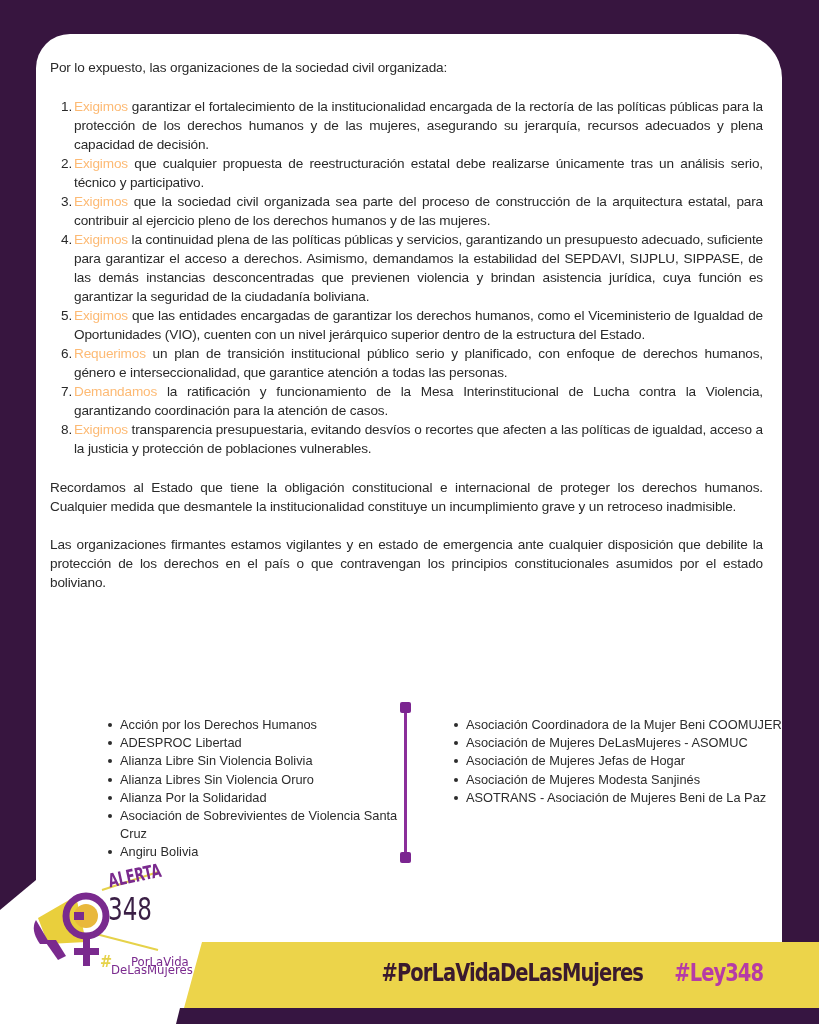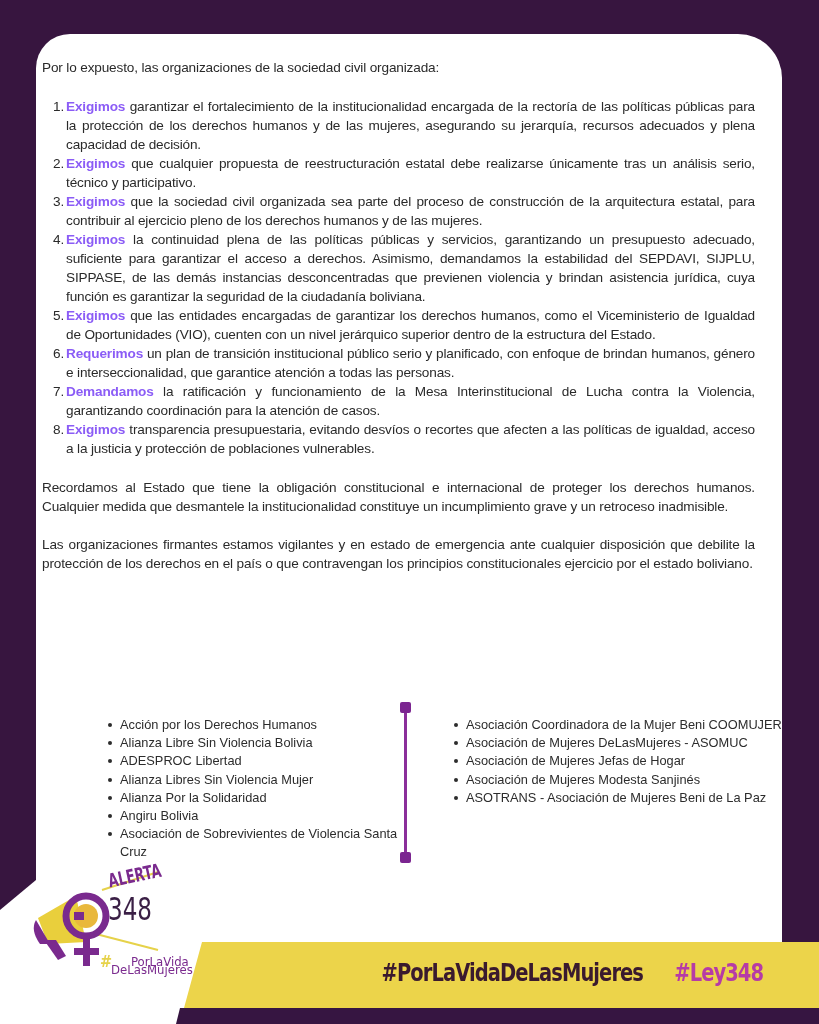"Por lo expuesto, las organizaciones" .text { left: 42px -> 50px }
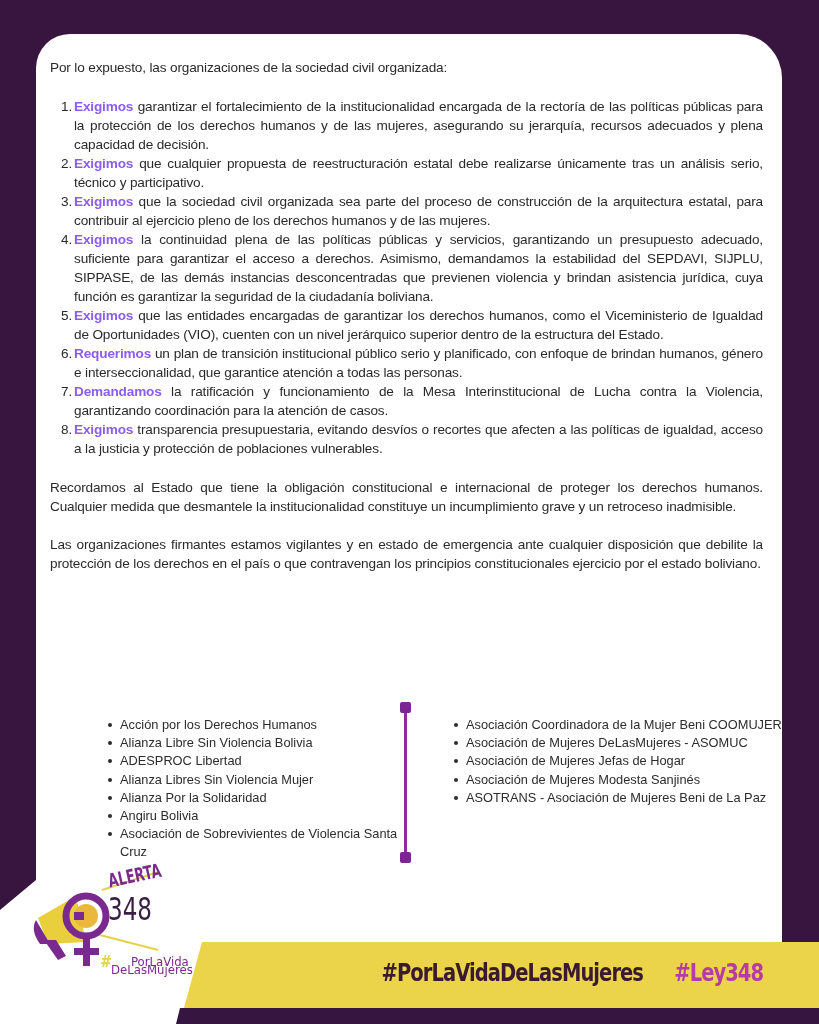"Exigimos" b { color: #8b5cf6 -> #fdba74; font-weight: bold -> normal }
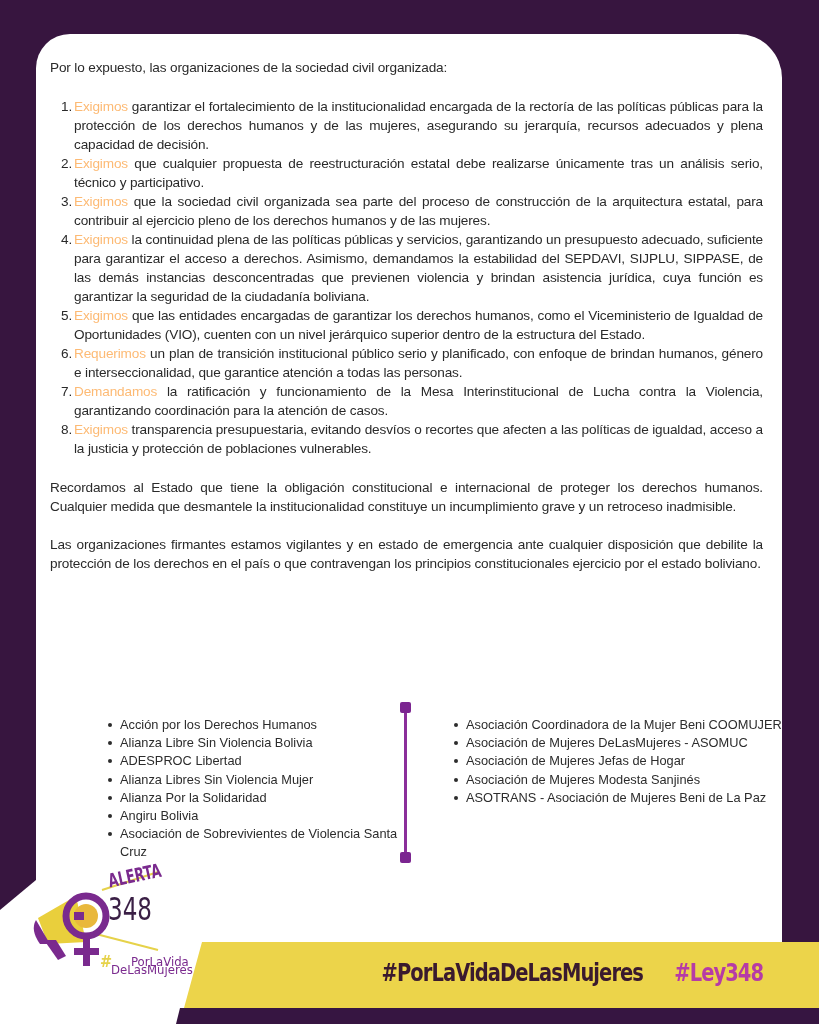"un plan de transición institucional" span { text: brindan -> derechos }
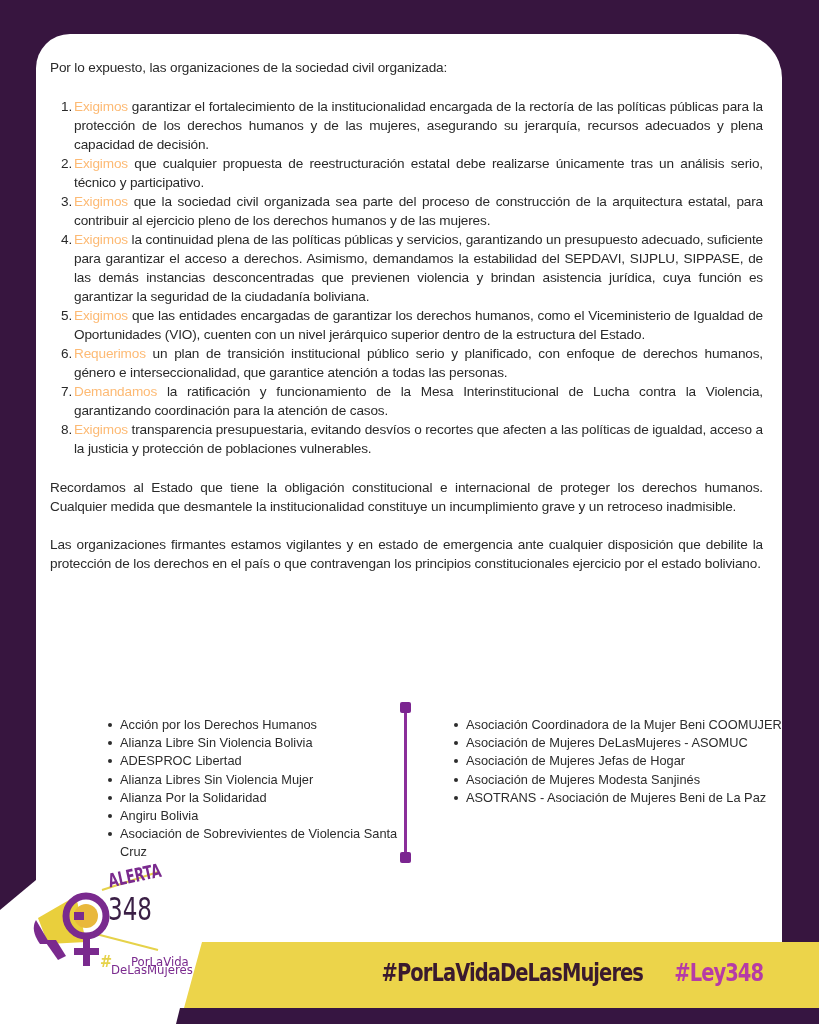"Las organizaciones firmantes estamos" p.para { text: ejercicio -> asumidos }
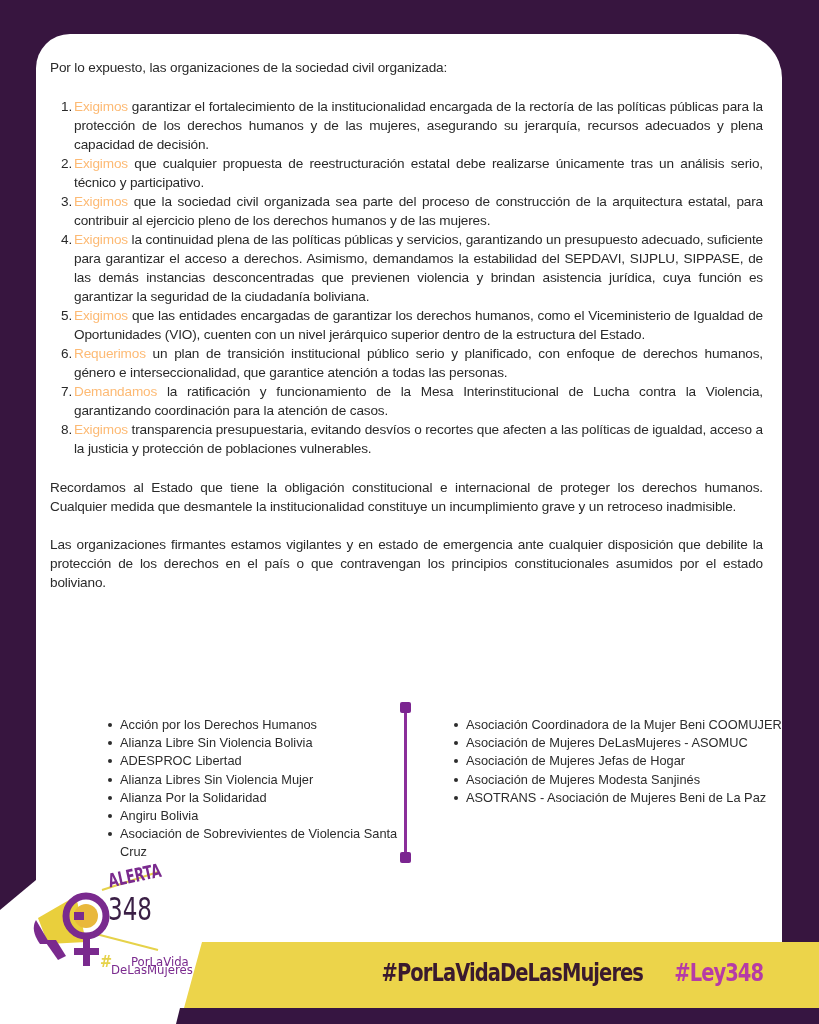"Alianza Libre Sin Violencia Bolivia" li { order: before "ADESPROC Libertad" -> after "ADESPROC Libertad" }
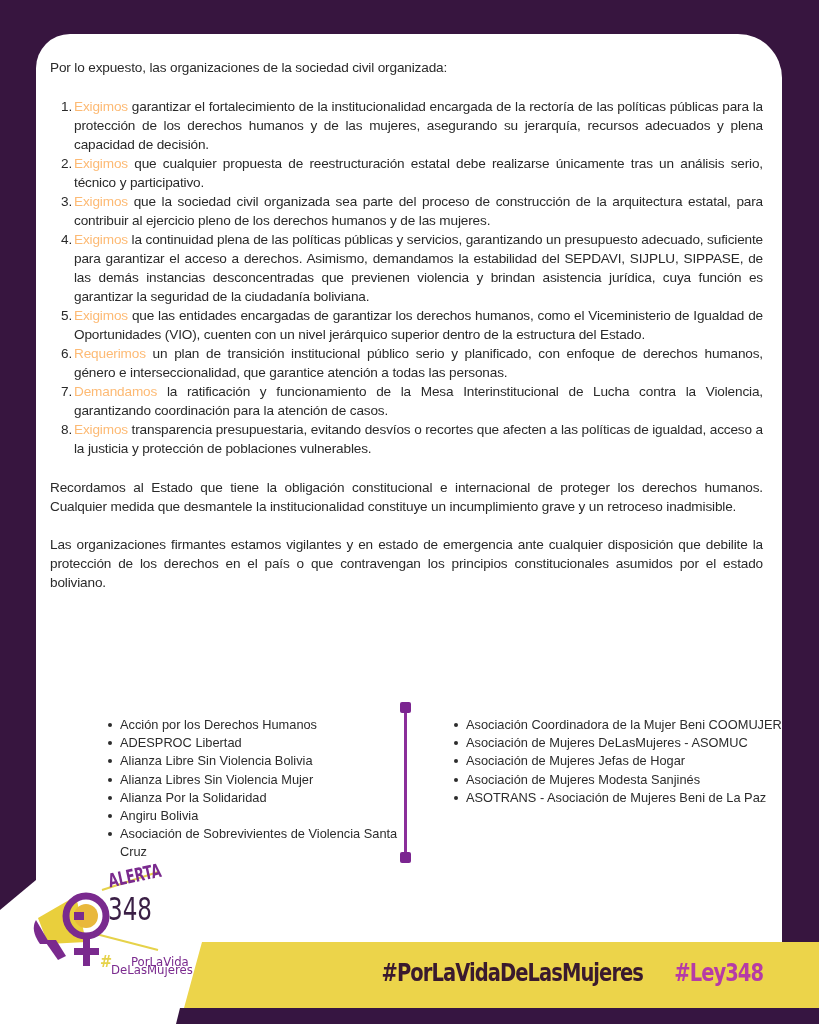"Alianza Libres Sin Violencia Mujer" span { text: Mujer -> Oruro }
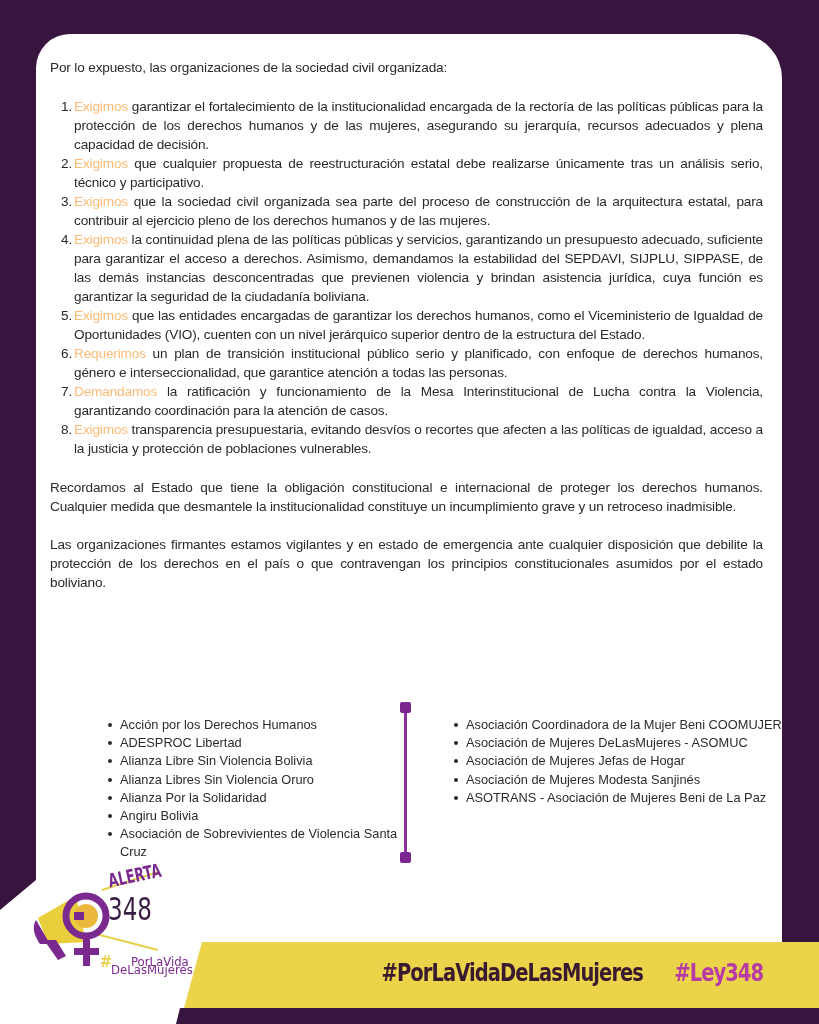"Angiru Bolivia" li { order: before "Asociación de Sobrevivientes de" -> after "Asociación de Sobrevivientes de" }
